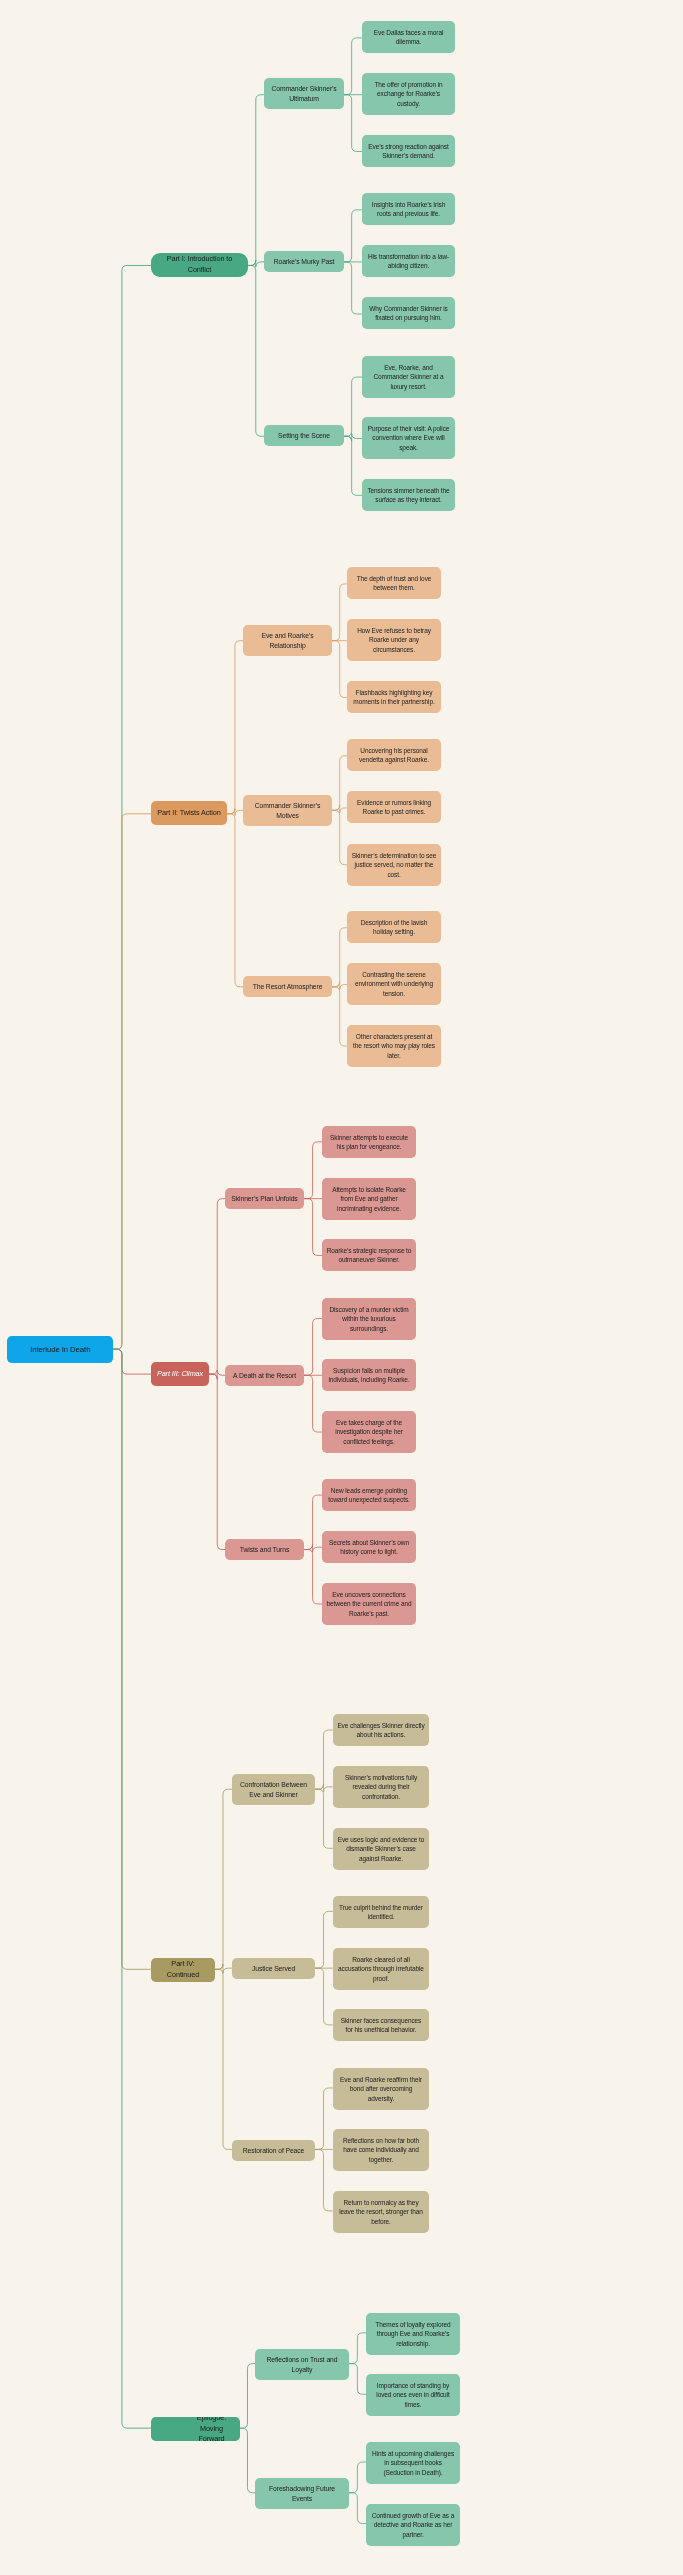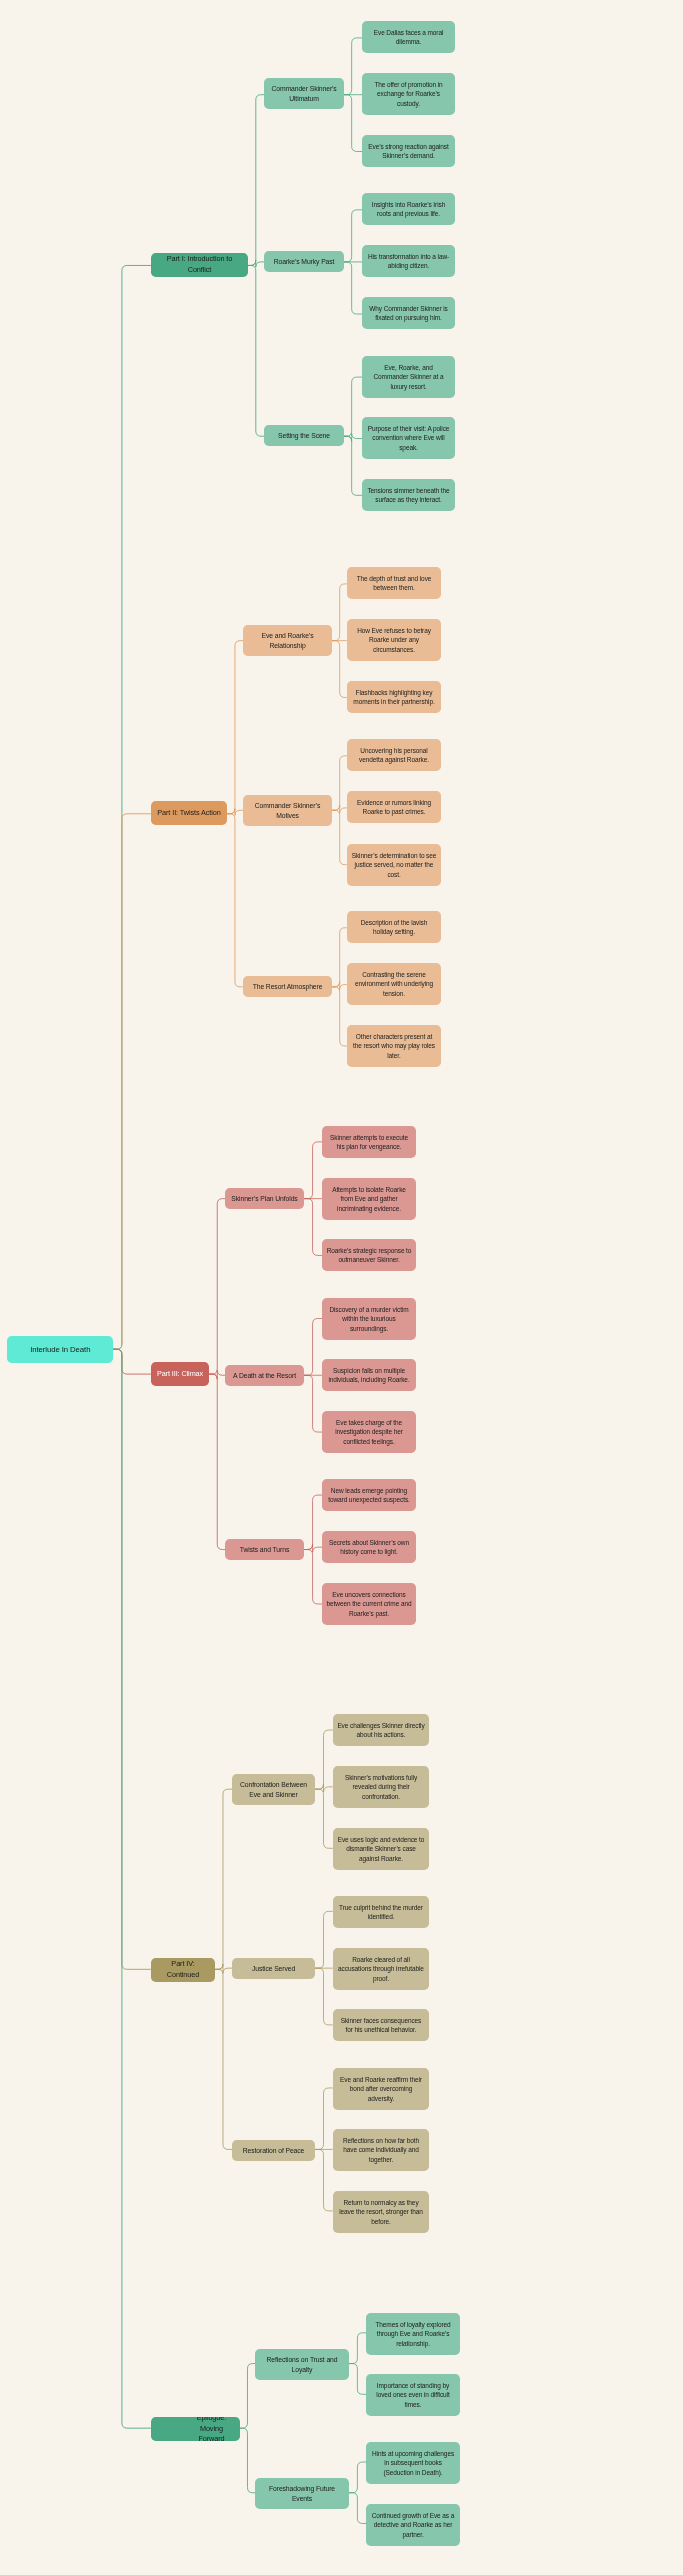"Part I: Introduction to Conflict" div.node { border-radius: none -> 9px }
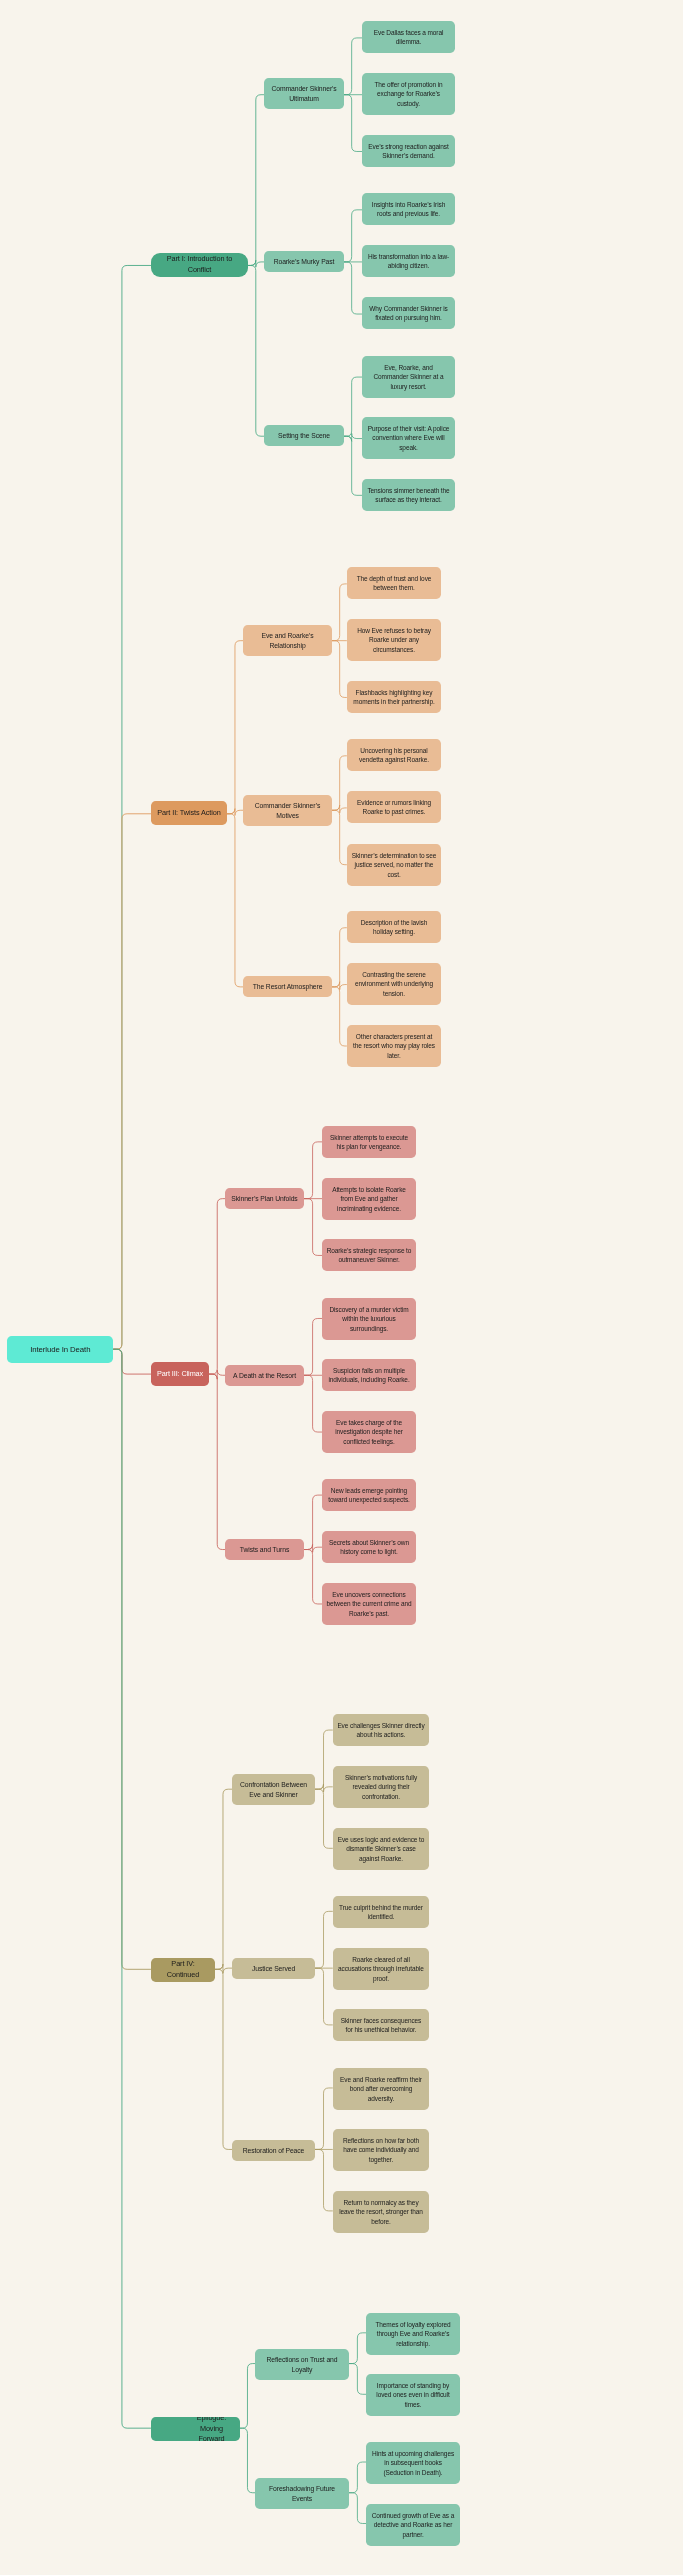"Interlude In Death" div.node { background: #5eead4 -> #0ea5e9 }
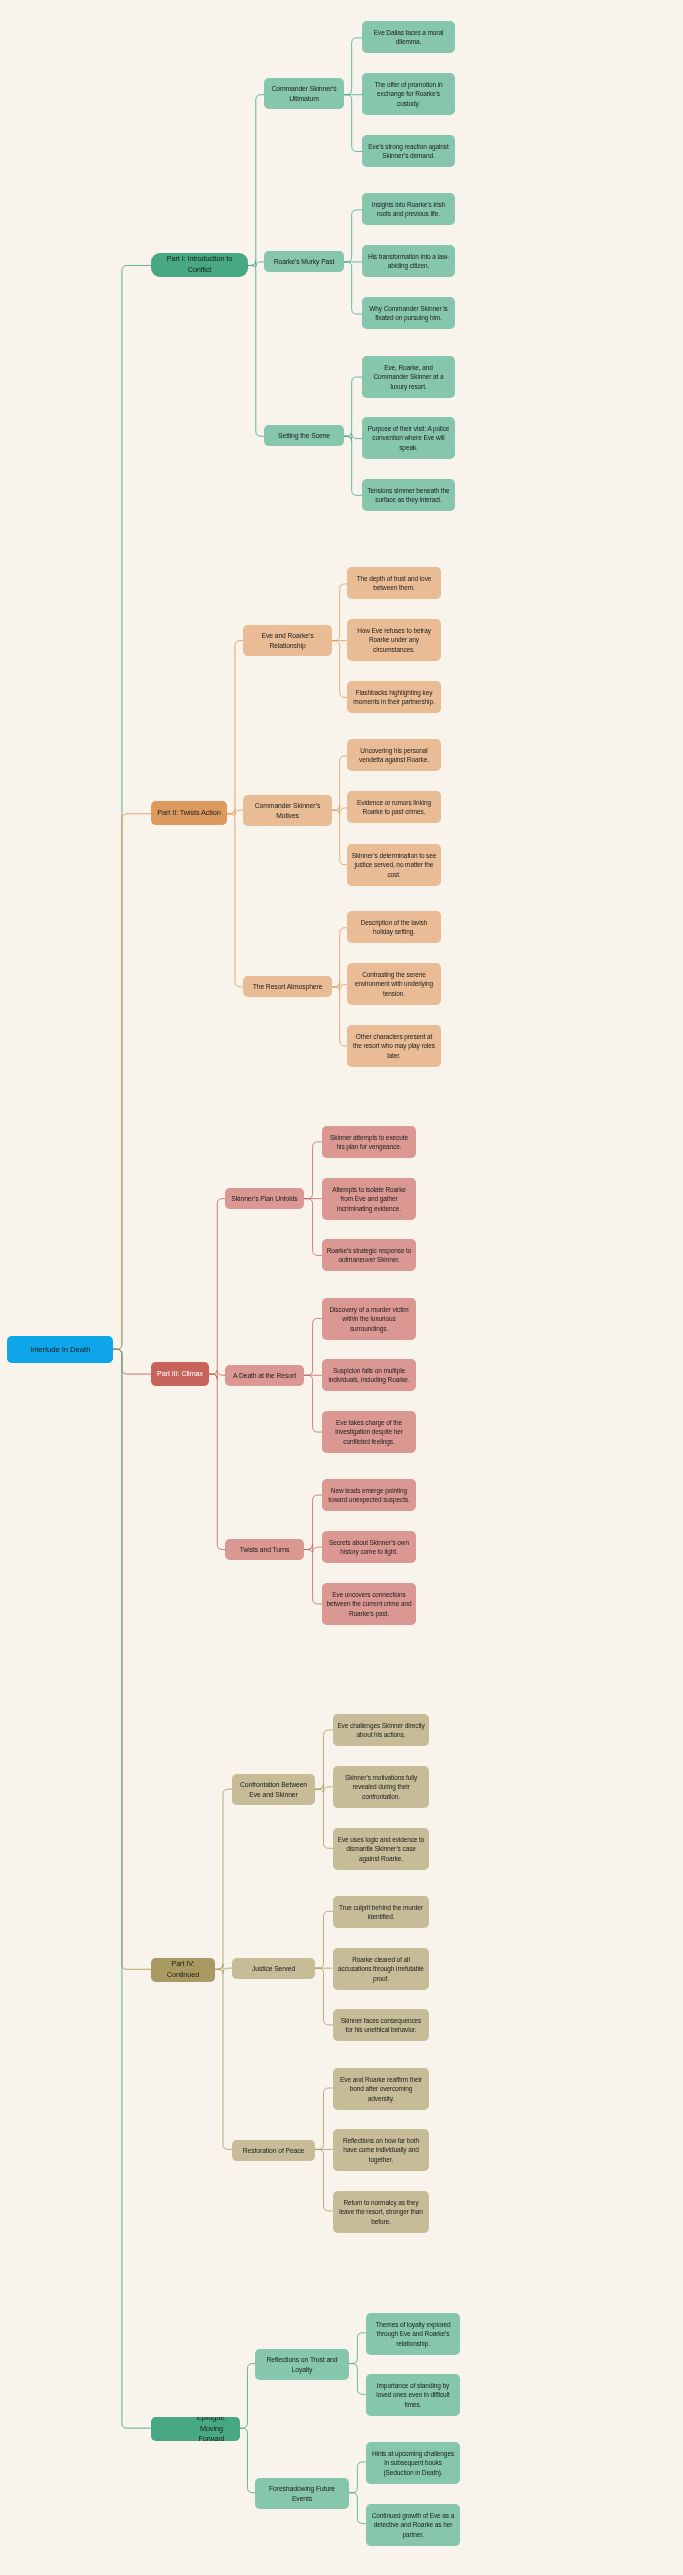"Part III: Climax" div.node { font-style: none -> italic }
